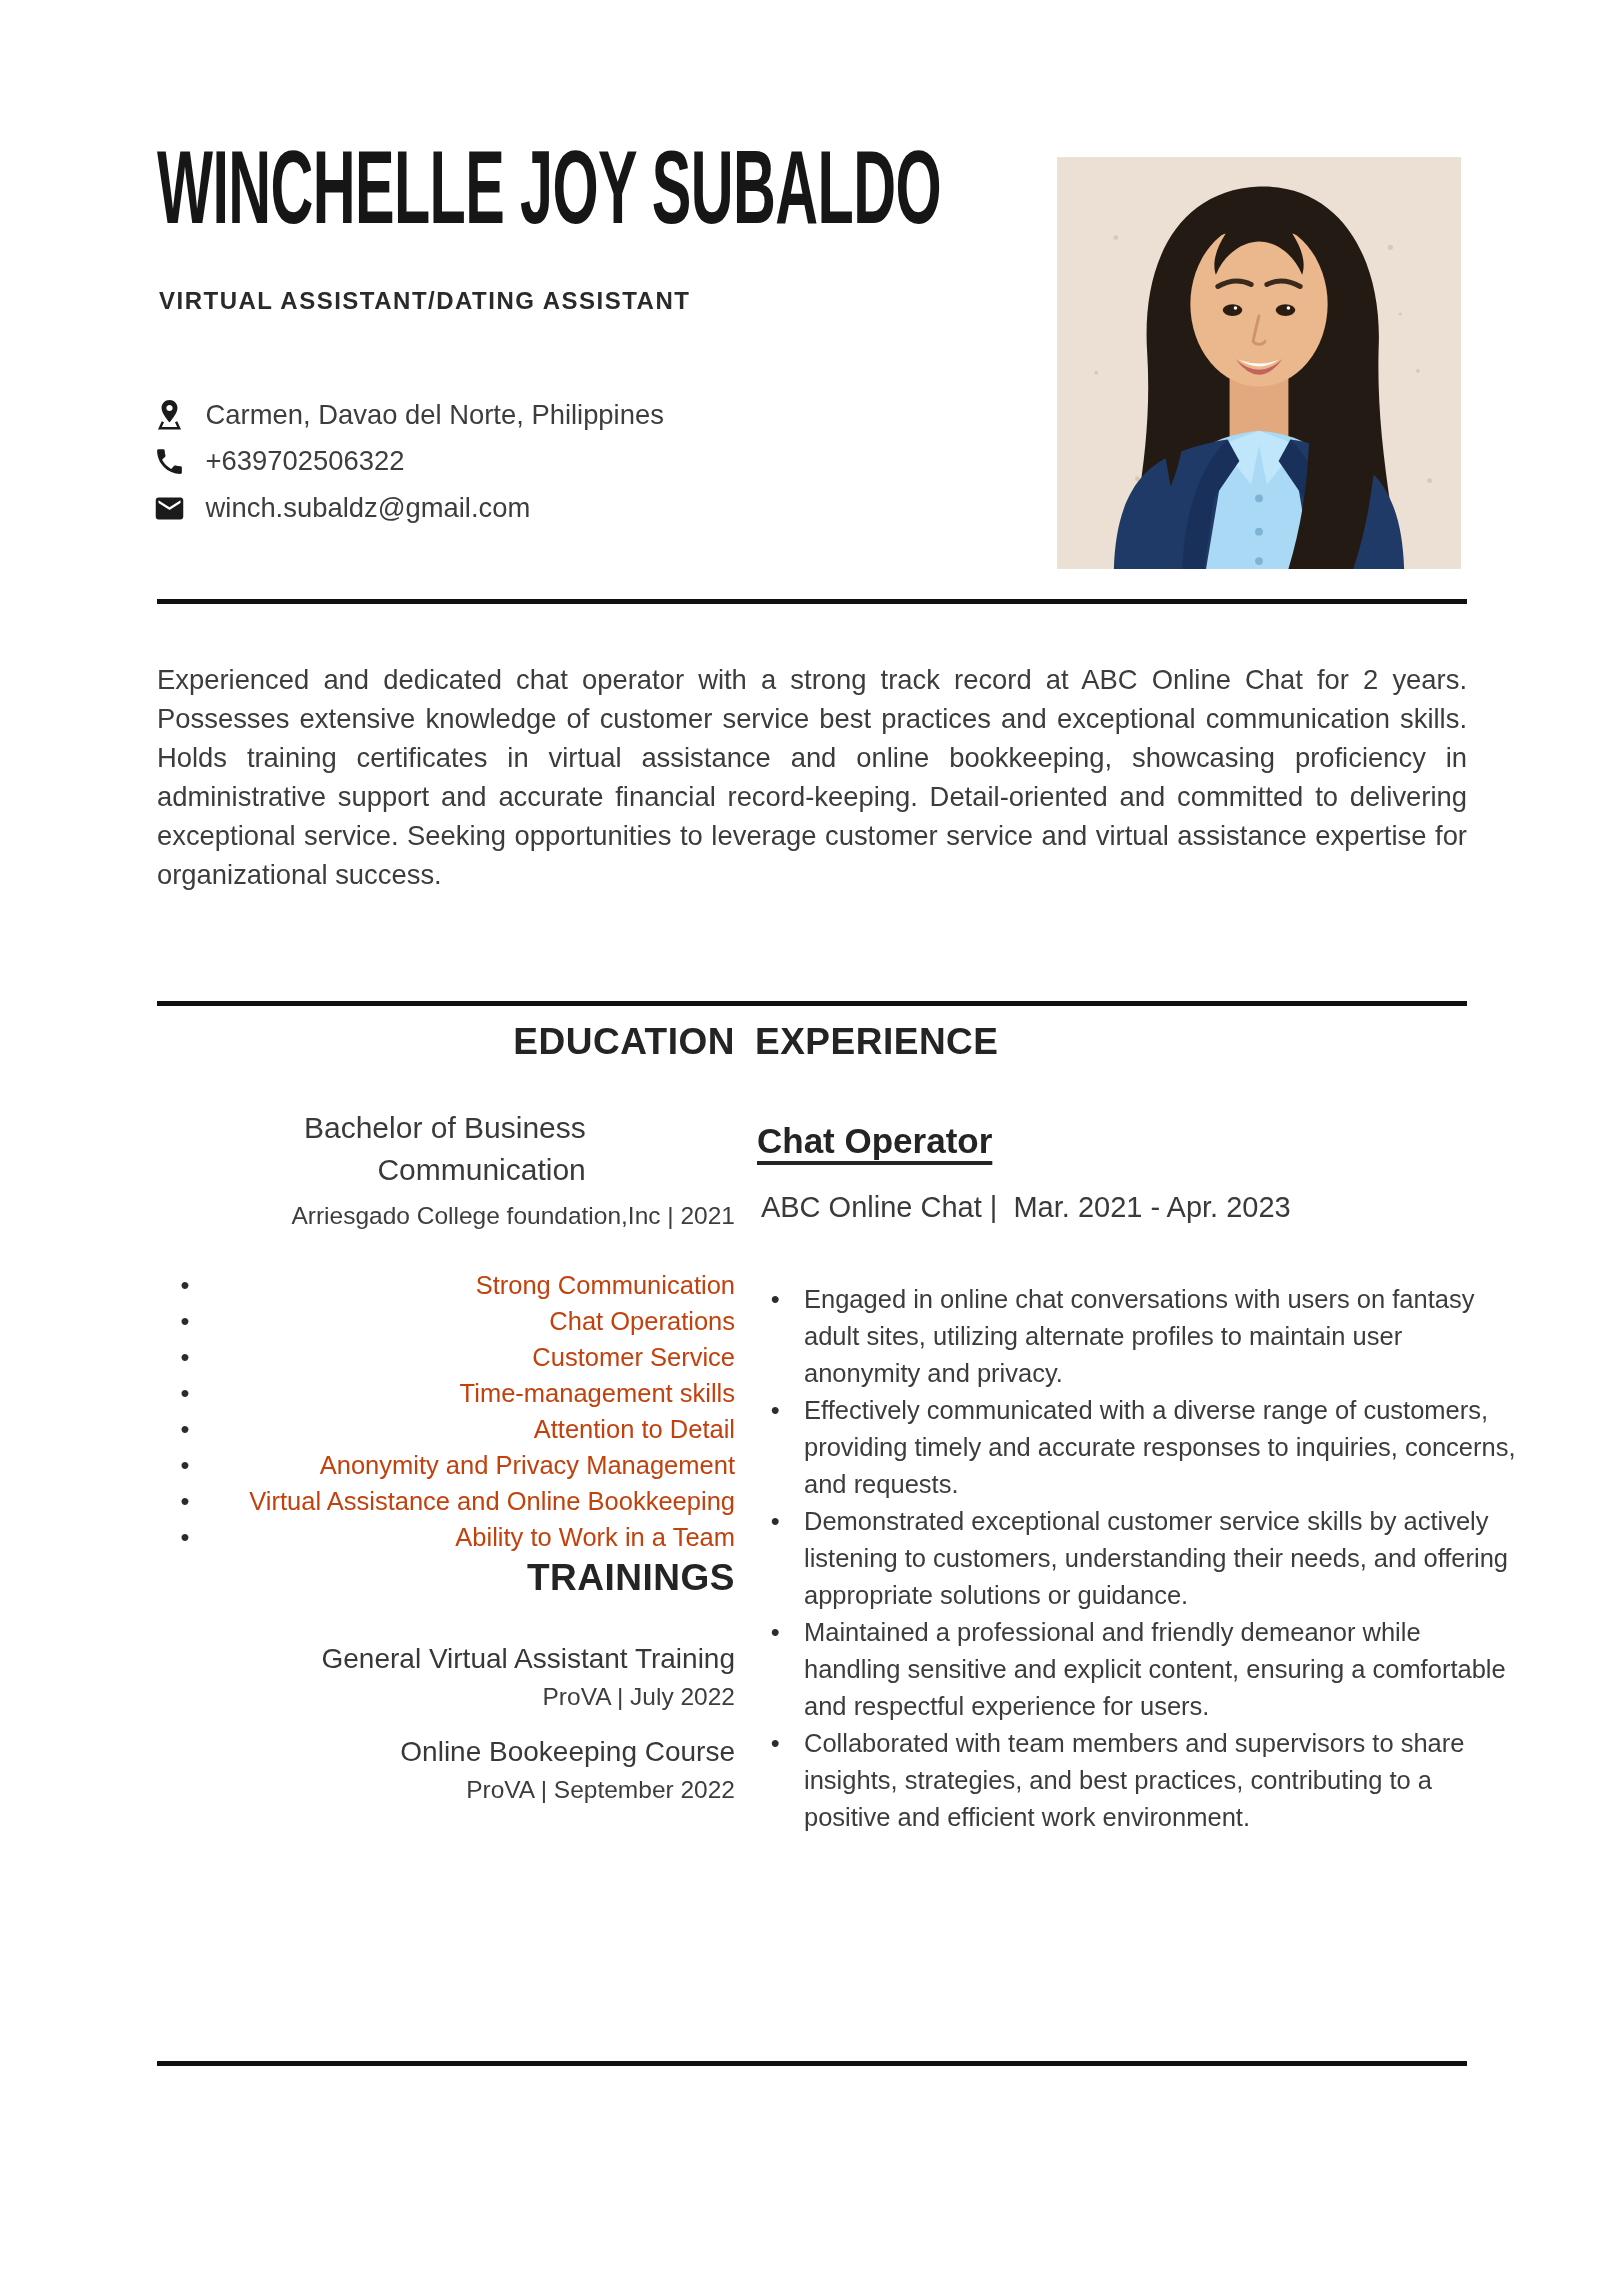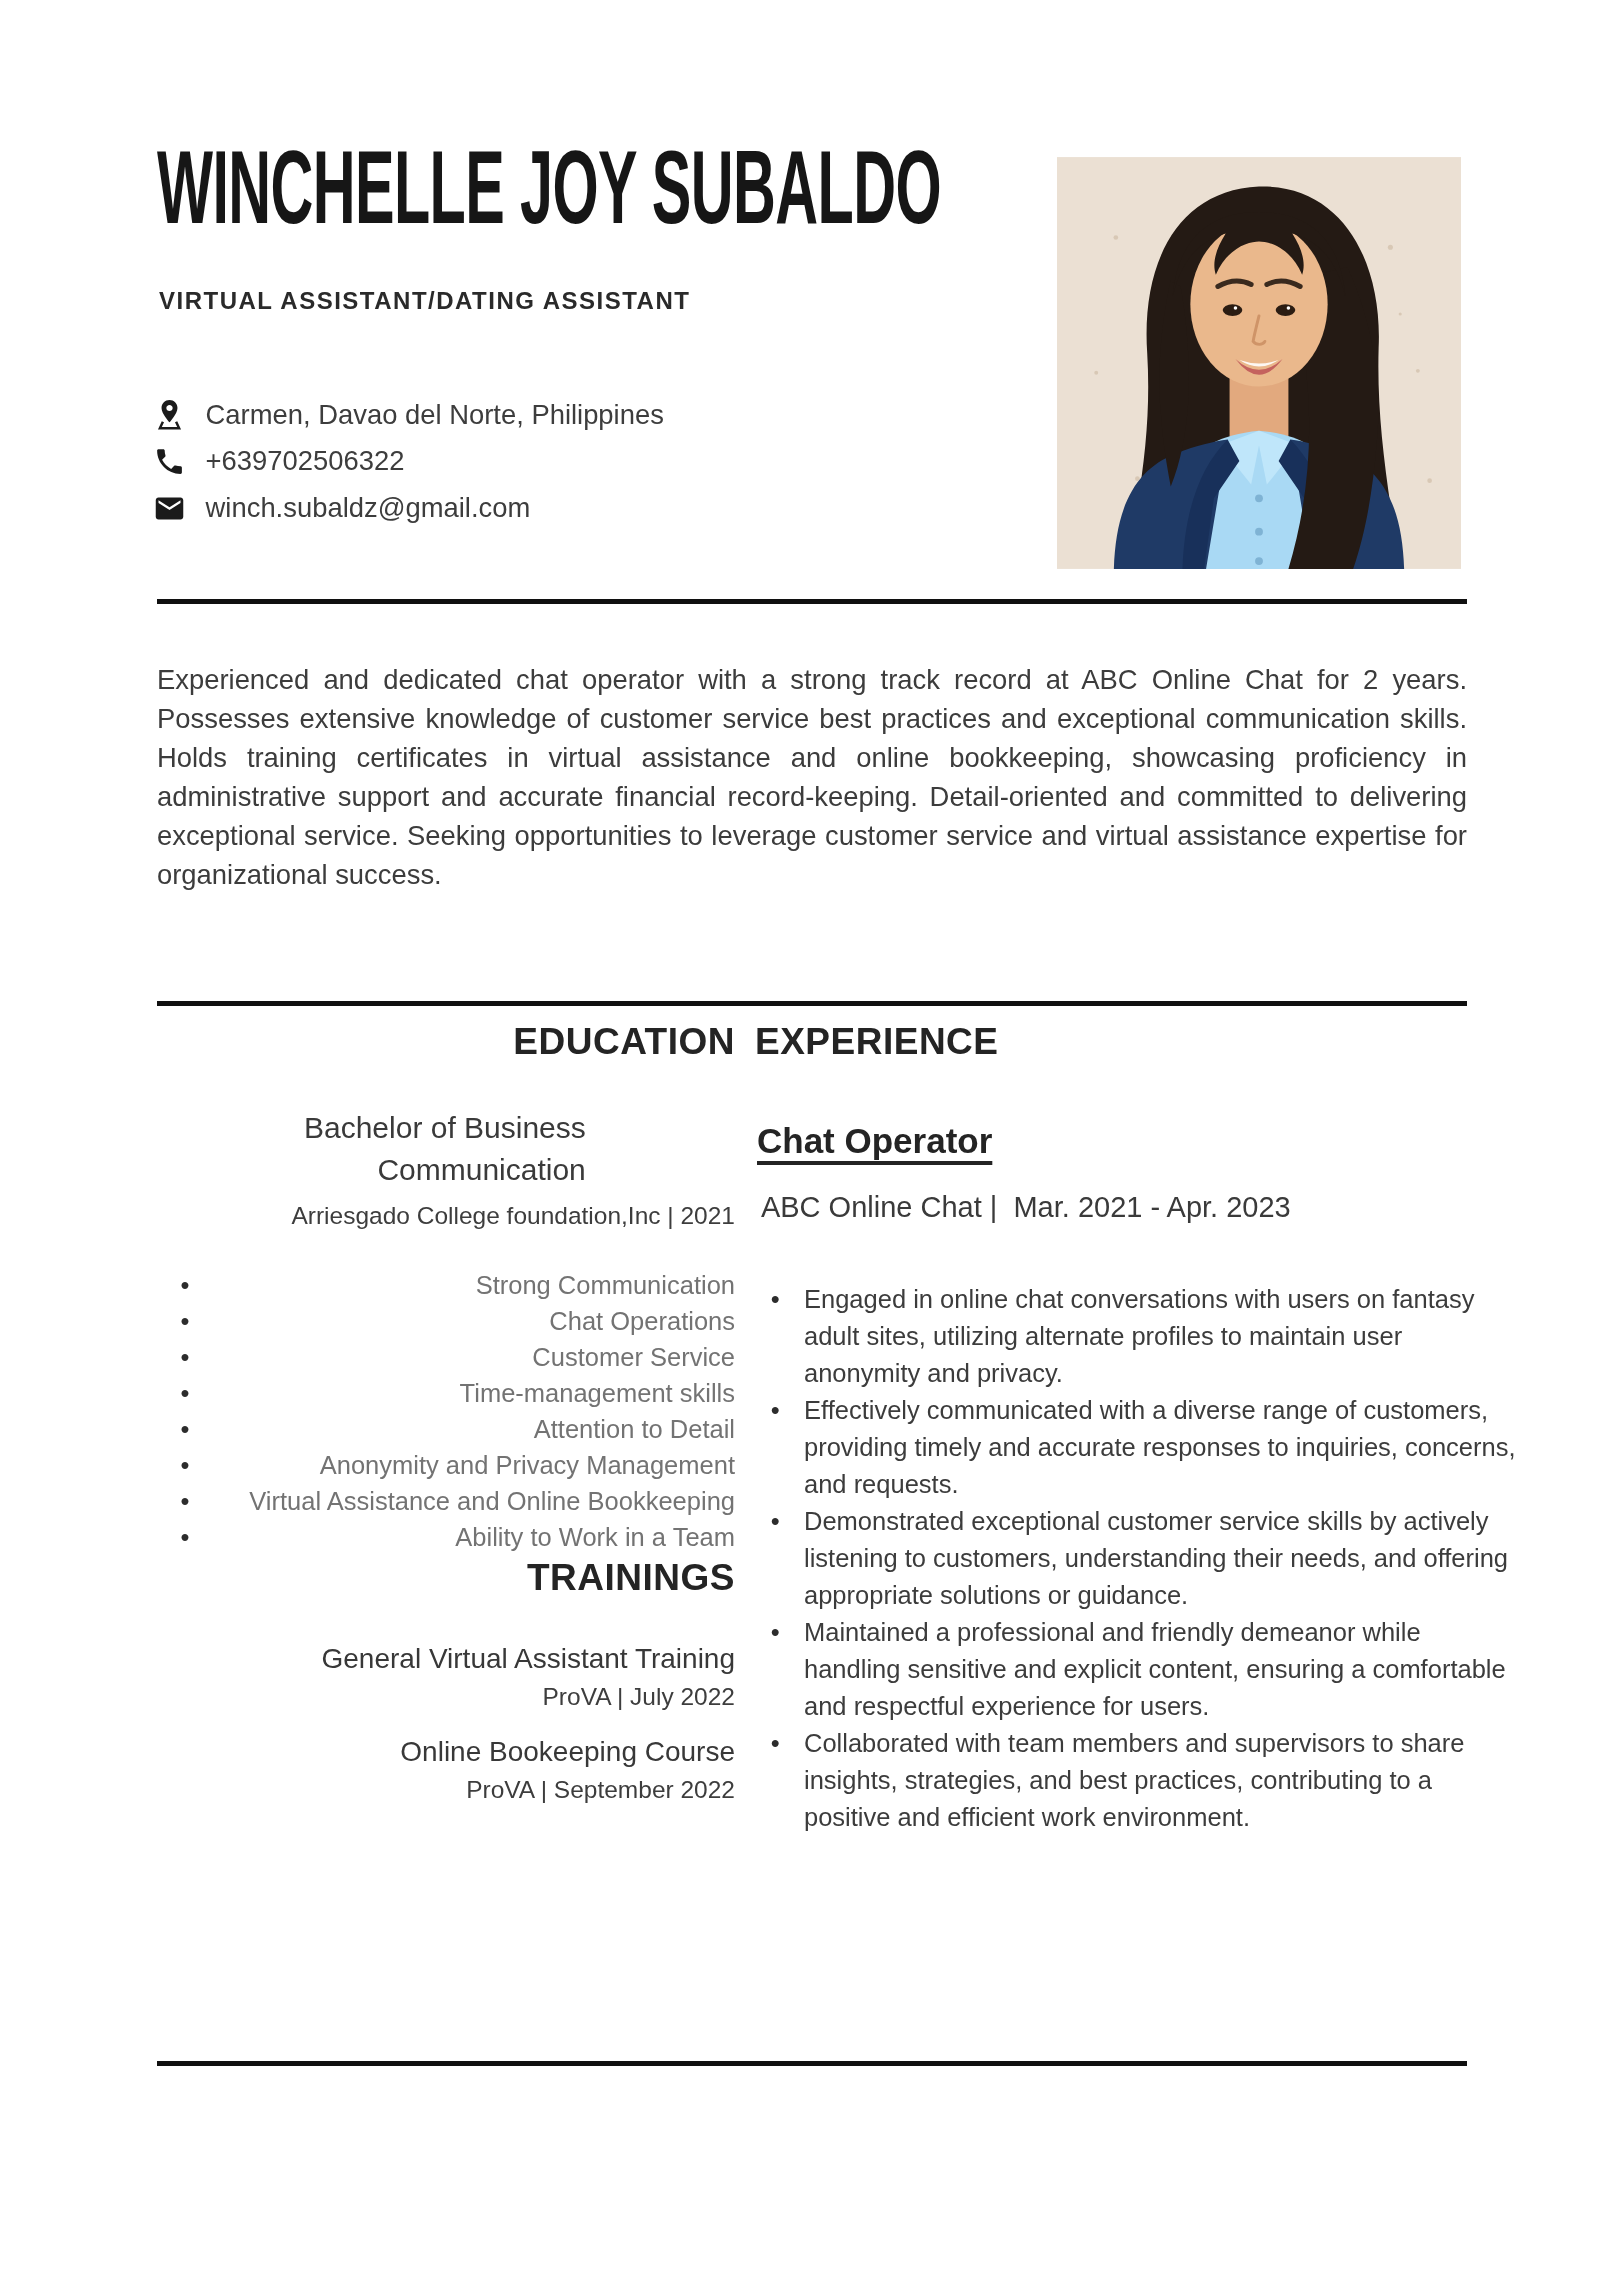"Strong Communication" .skill-list li { color: #737373 -> #c2410c }
